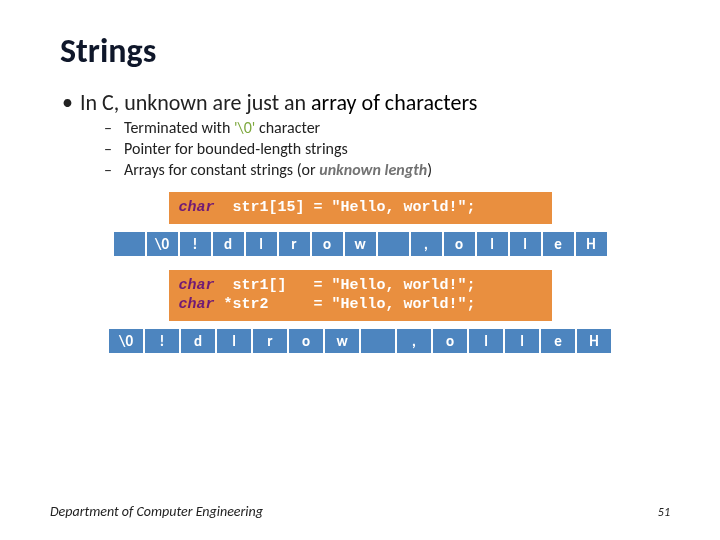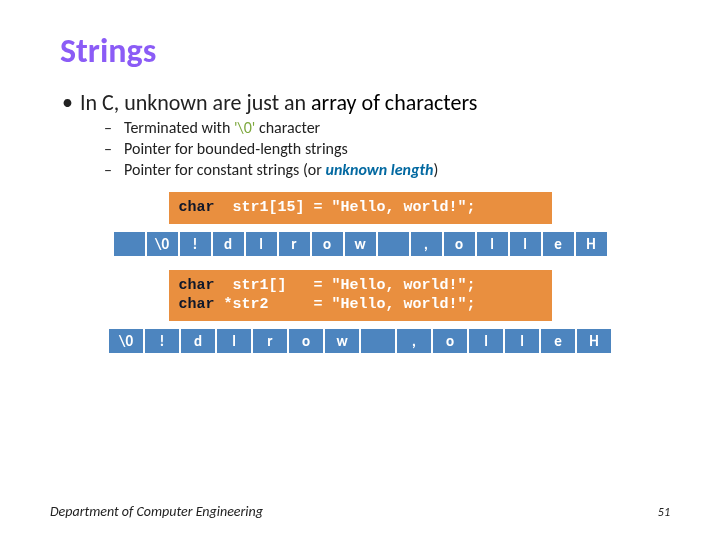"Strings" .title { color: #8b5cf6 -> #0f172a }
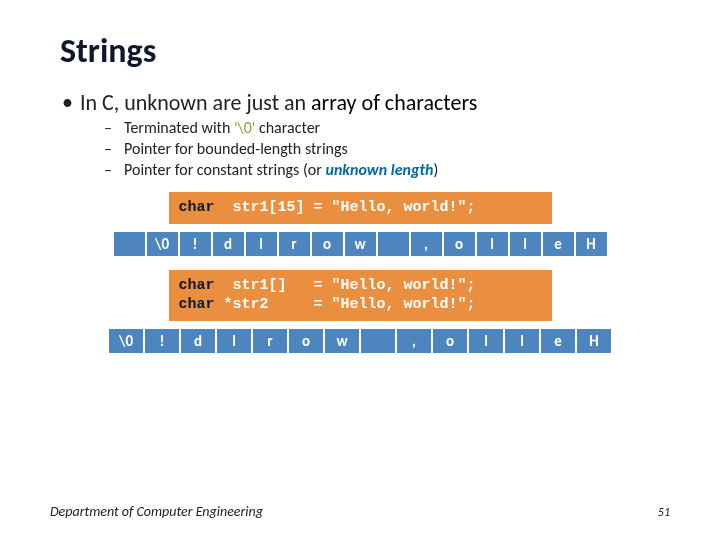"Pointer for constant strings (or" span { text: Pointer -> Arrays }
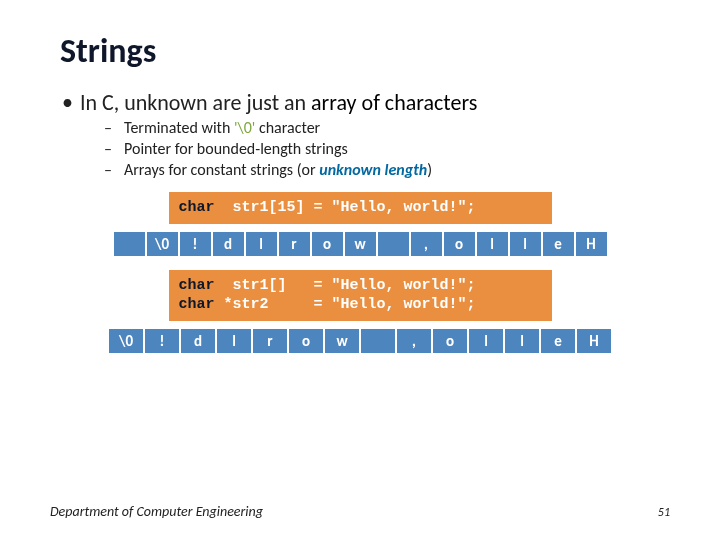"unknown length" .highlight-redital { color: #0369a1 -> #737373 }
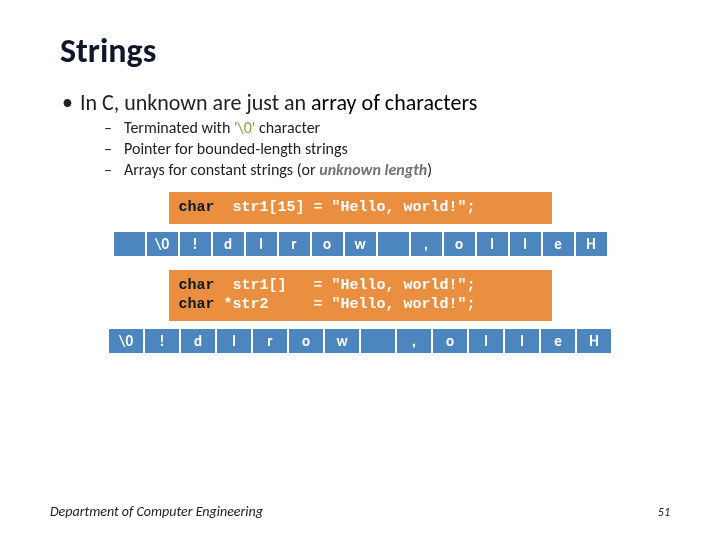"char" .code-keyword { color: #0f172a -> #701a75; font-style: none -> italic }
